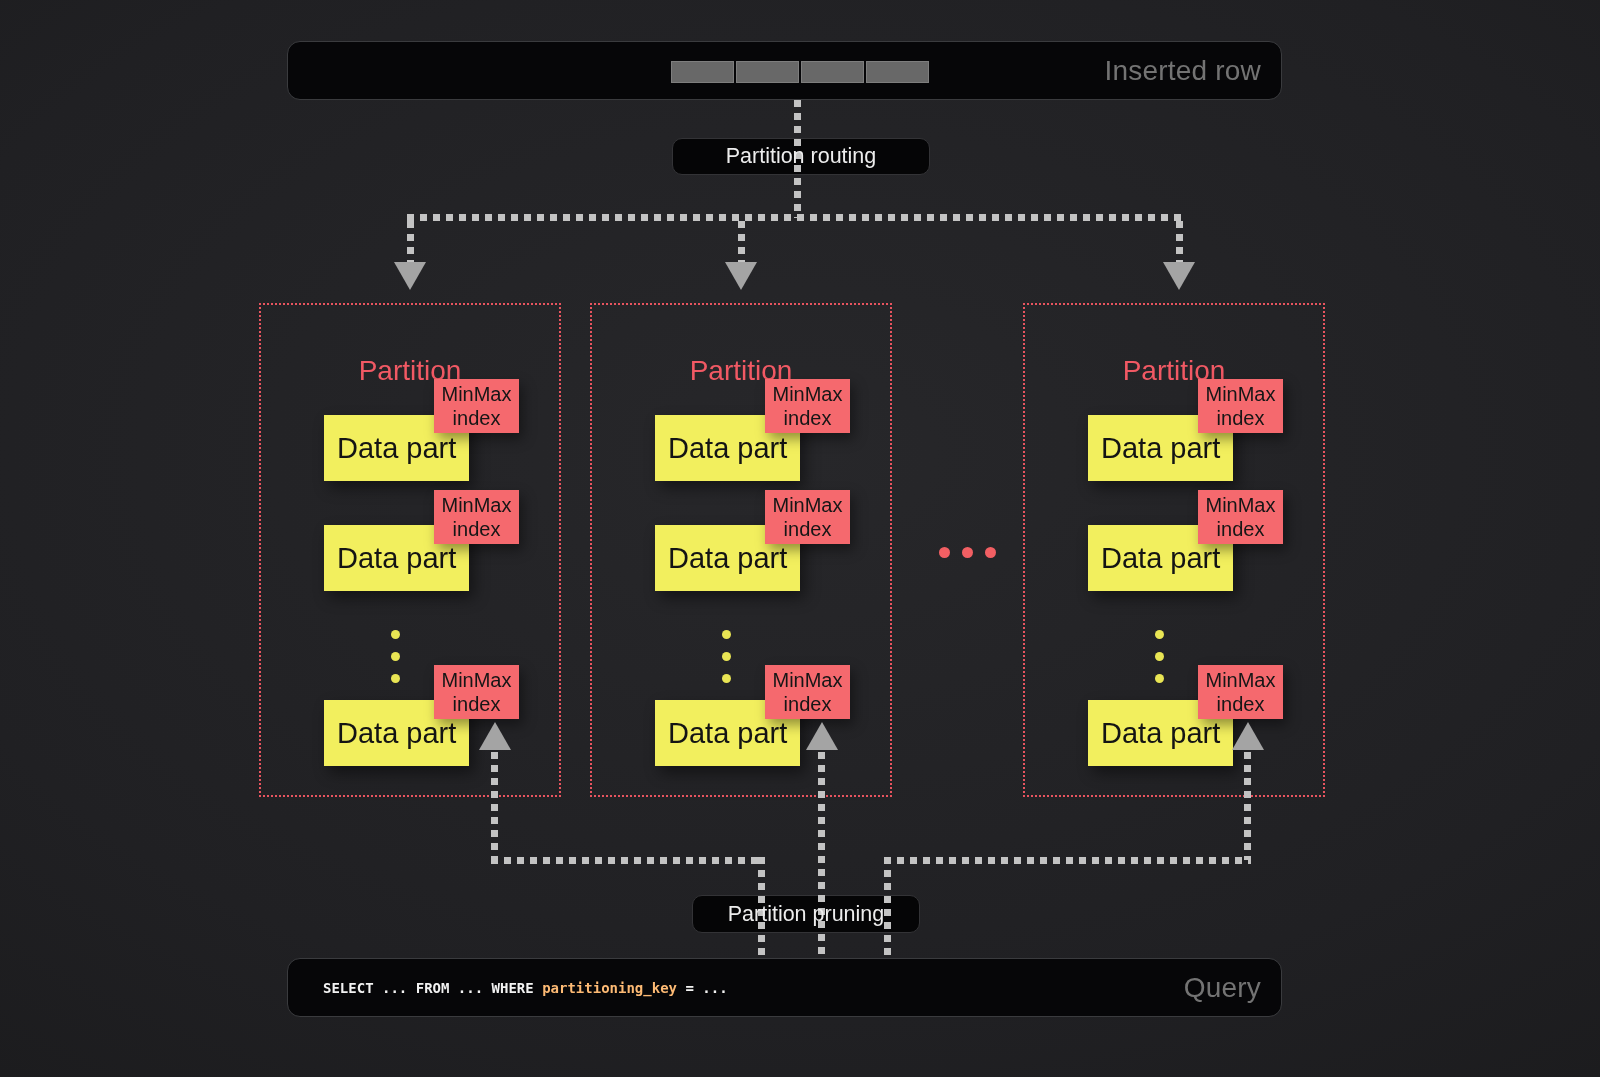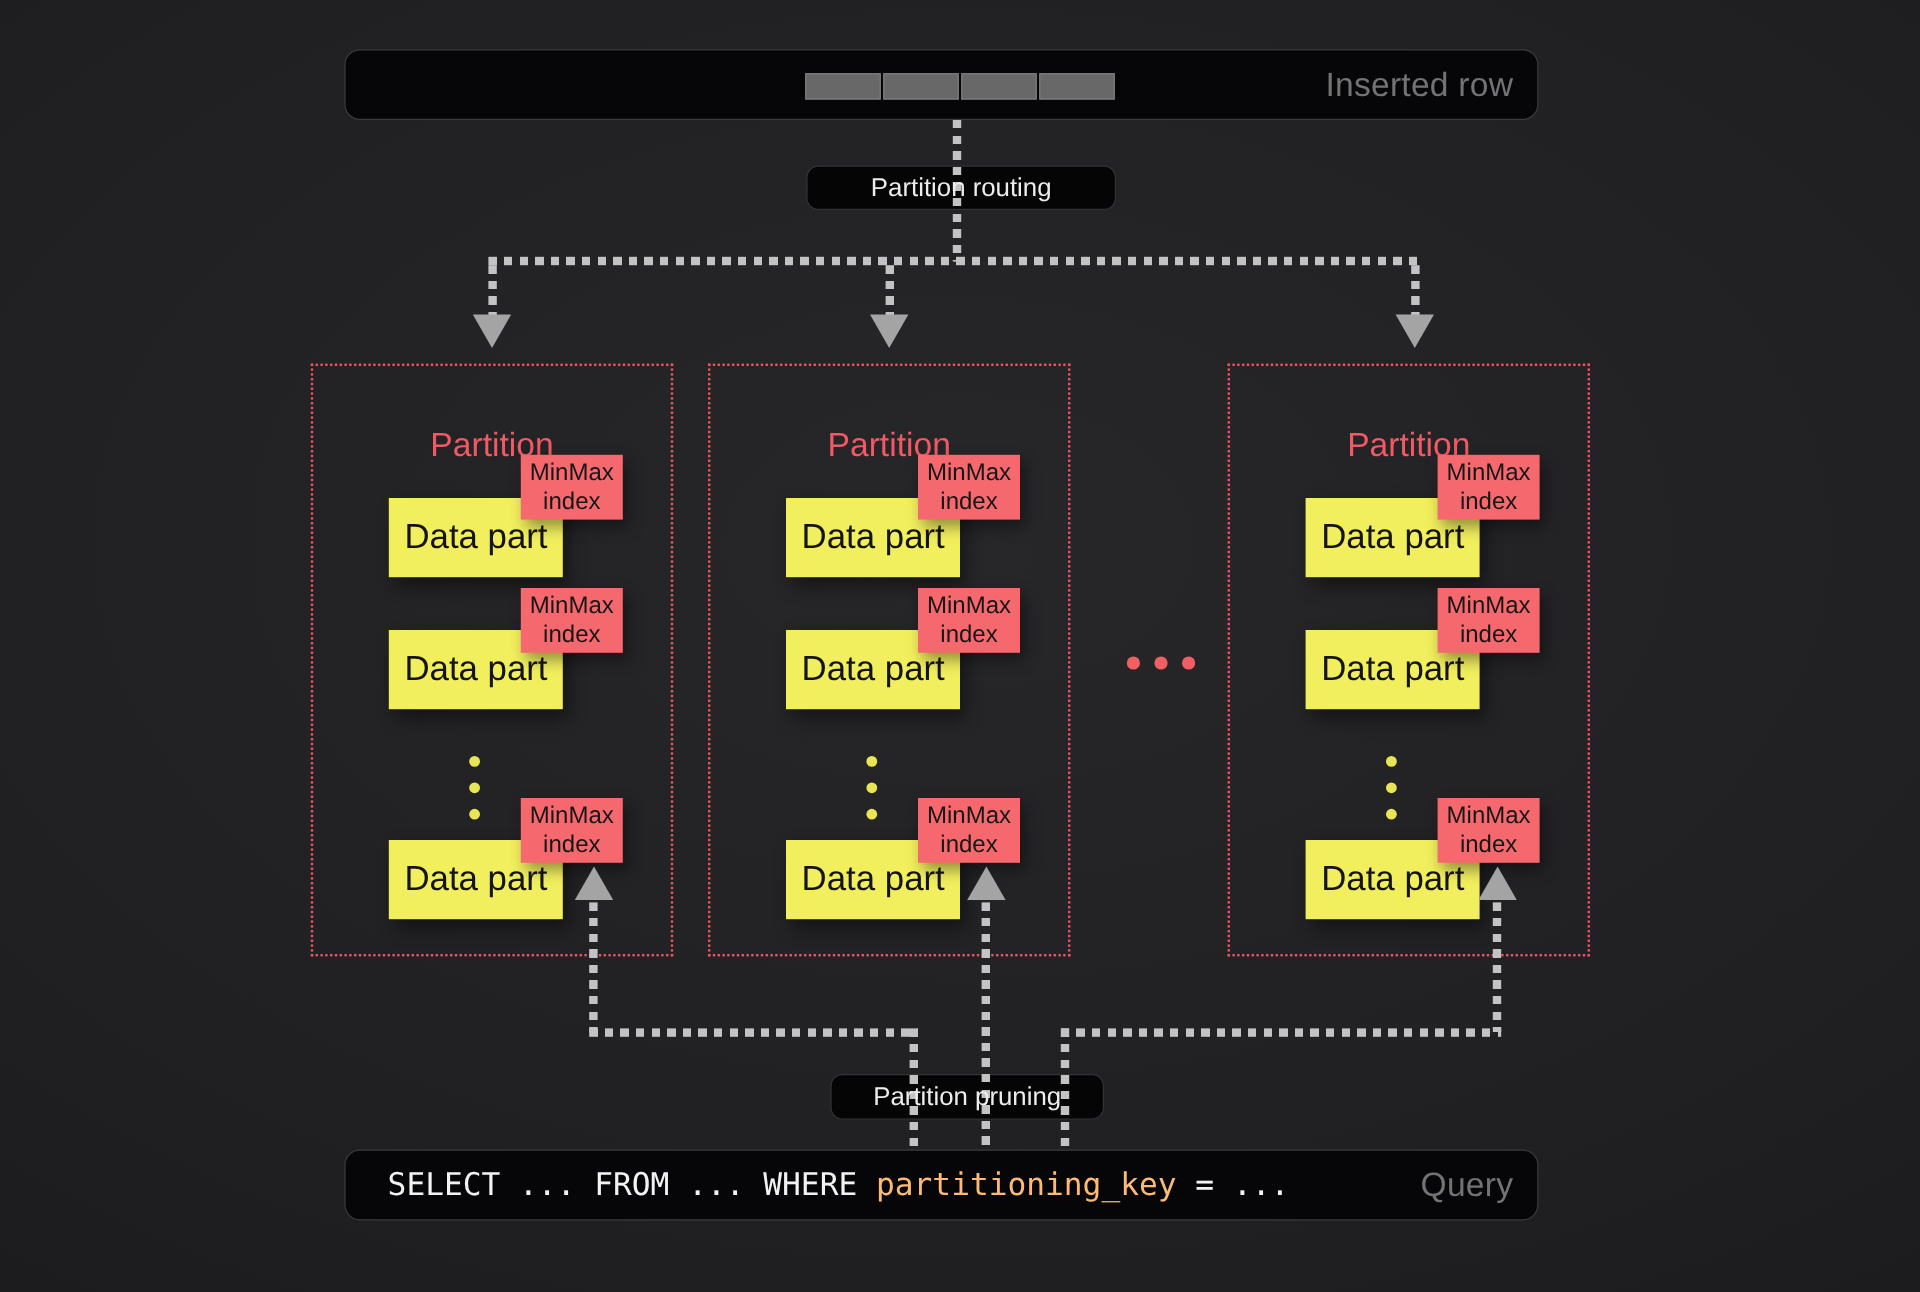"SELECT ... FROM ... WHERE" .code { font-size: 26px -> 14px; font-weight: normal -> bold }
